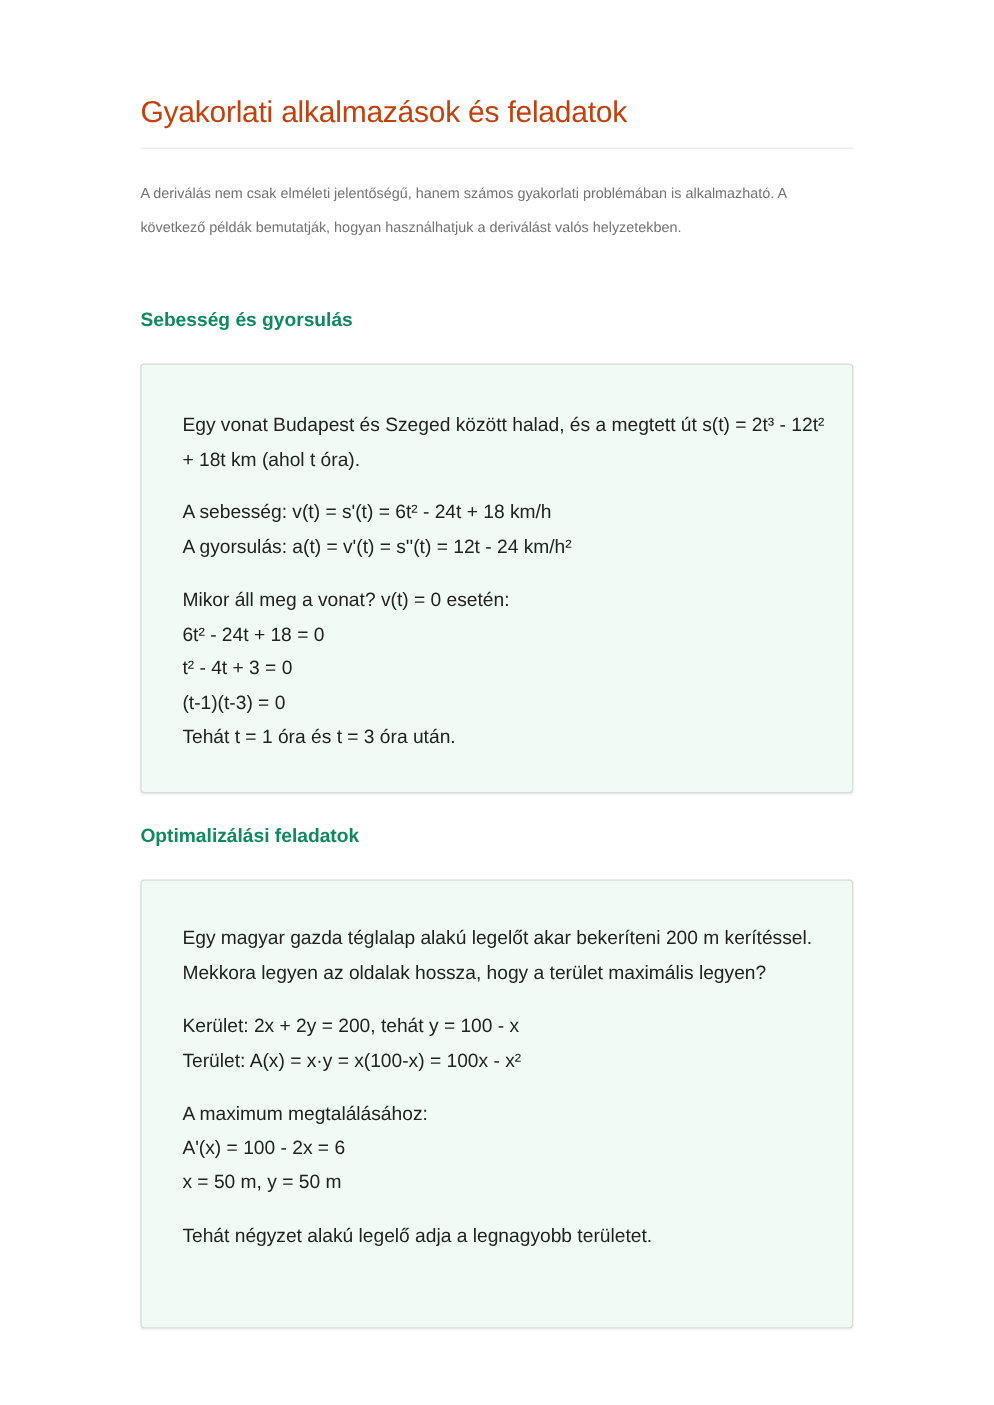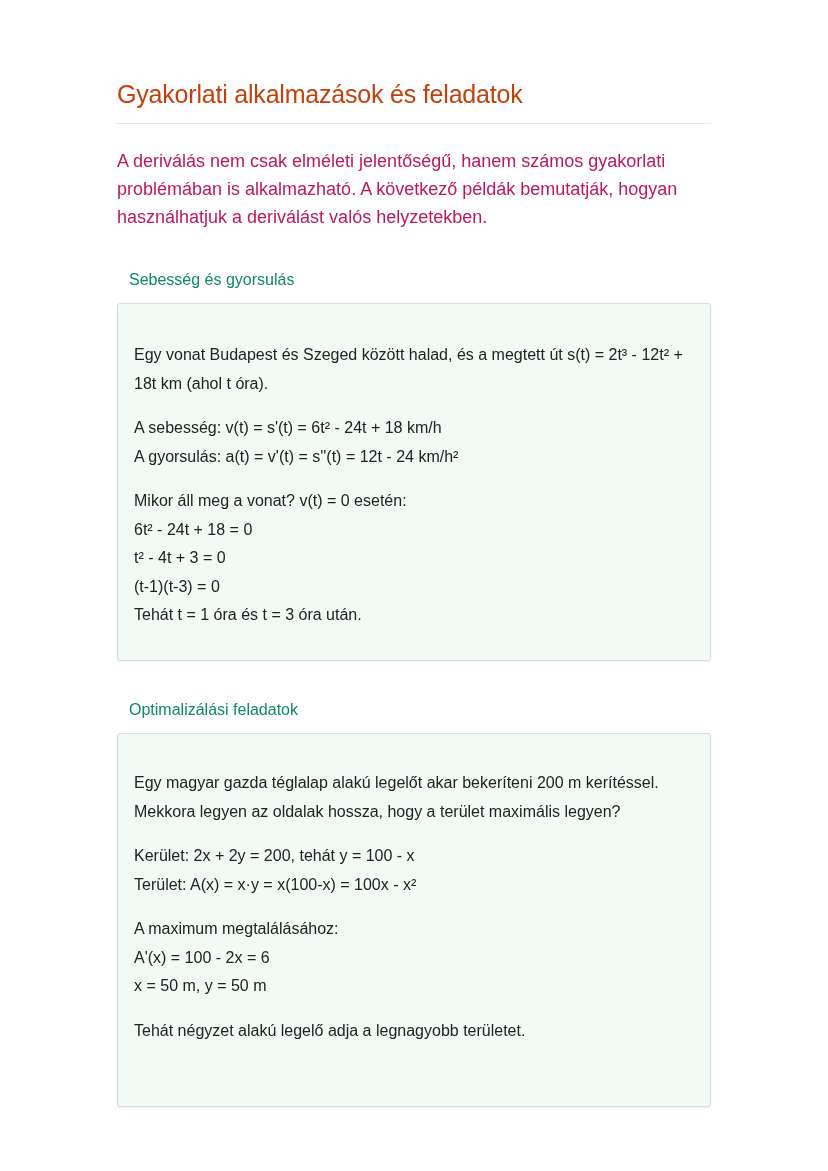"A deriválás nem csak elméleti" .intro { color: #be185d -> #737373; font-size: 18px -> 12px }
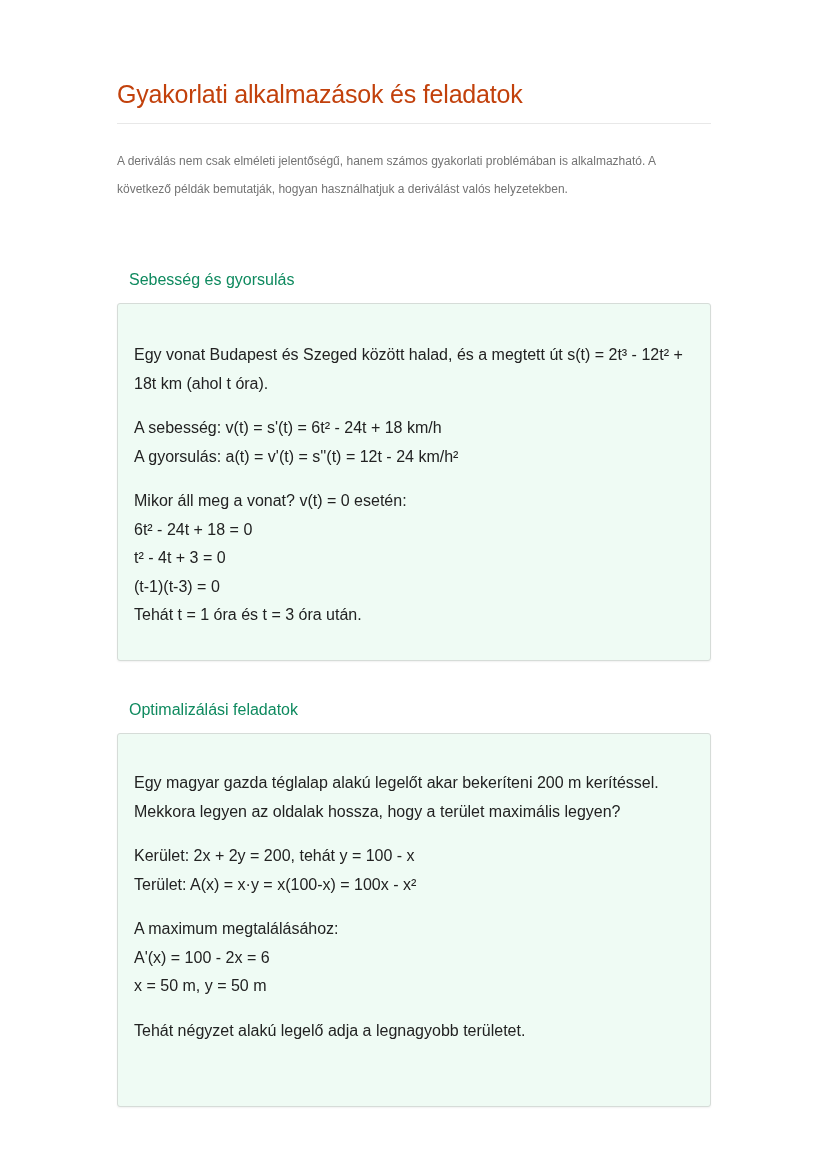"Sebesség és gyorsulás" h2 { font-weight: normal -> bold; margin: 12px -> 0 }
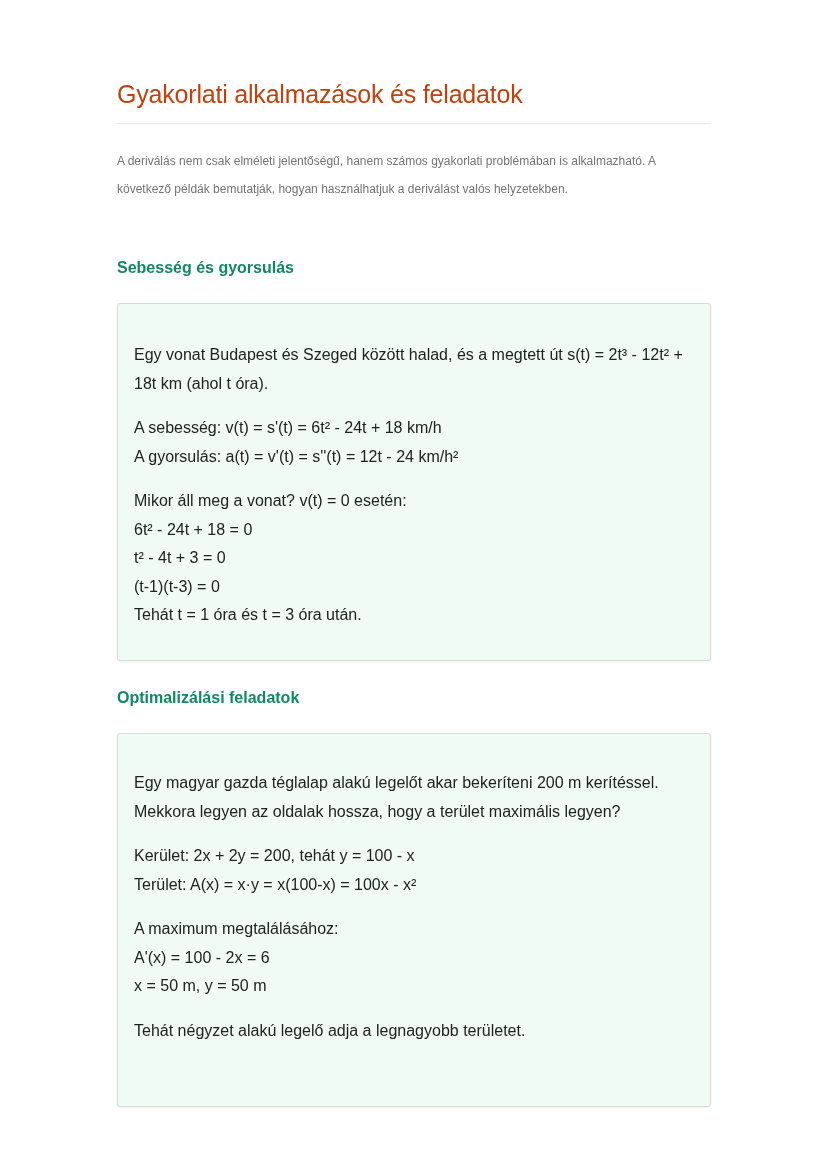"Egy vonat Budapest és Szeged" .box .inner { left: 16px -> 34px }
